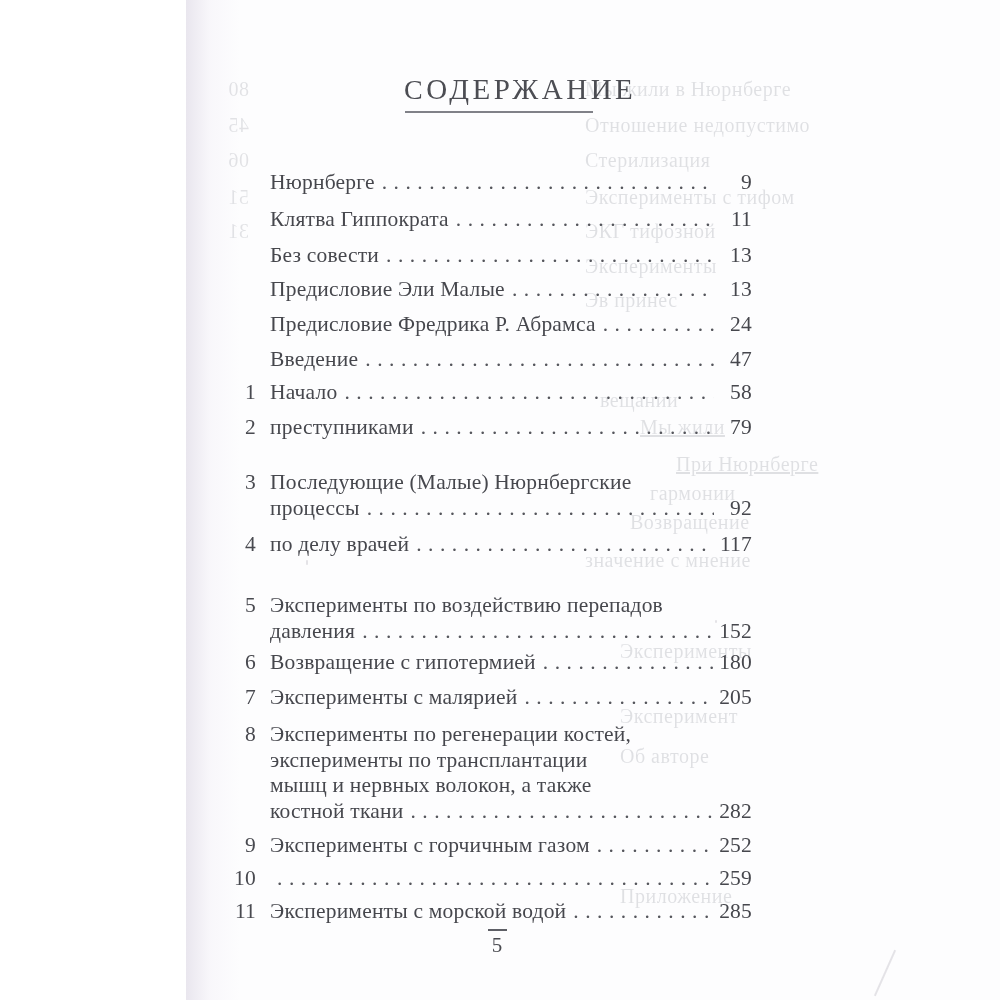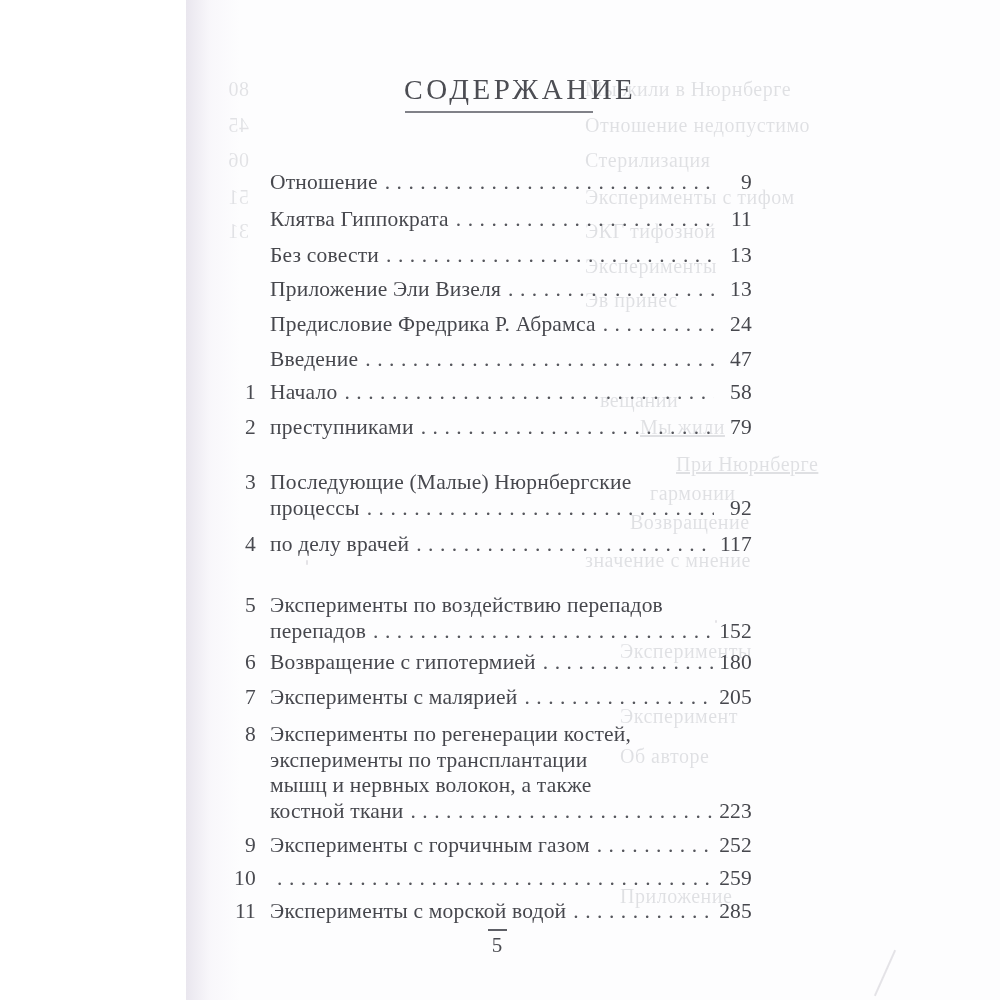"Отношение" span.txt { text: Отношение -> Нюрнберге }
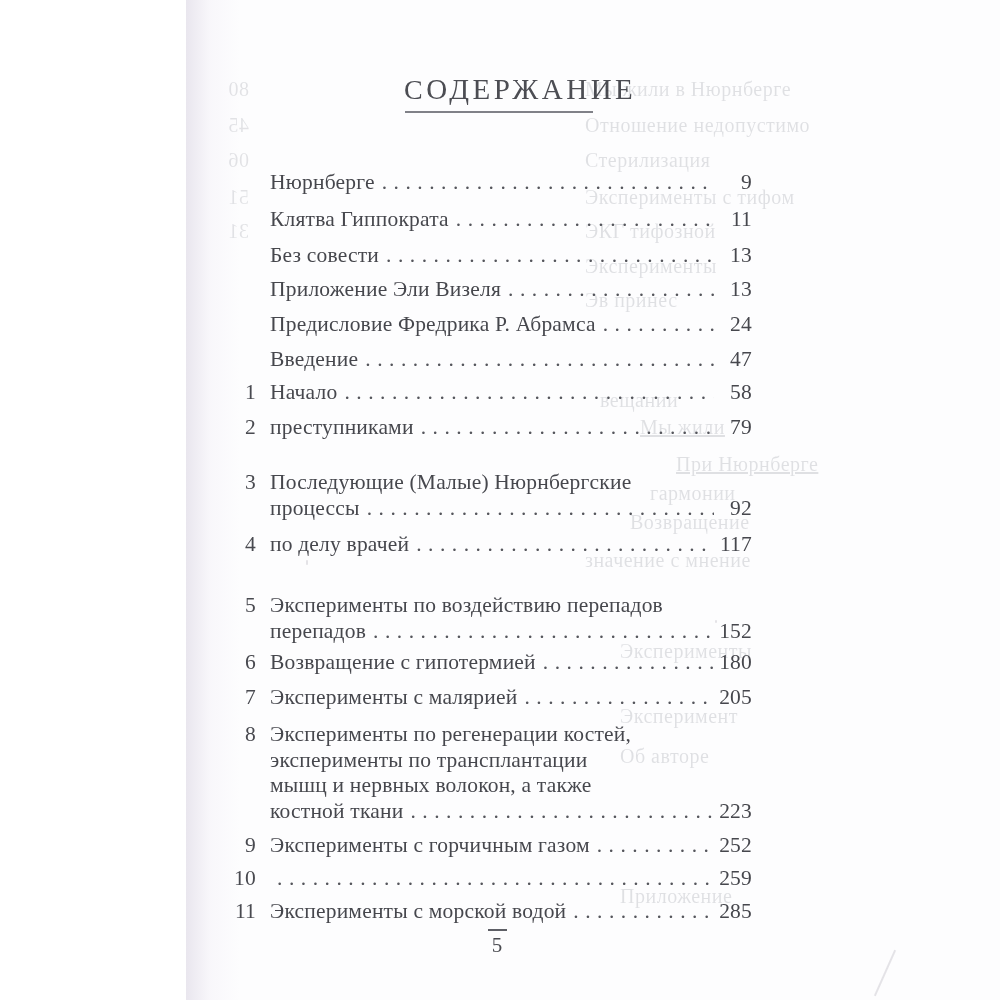"Приложение Эли Визеля" span.txt { text: Приложение Эли Визеля -> Предисловие Эли Малые }
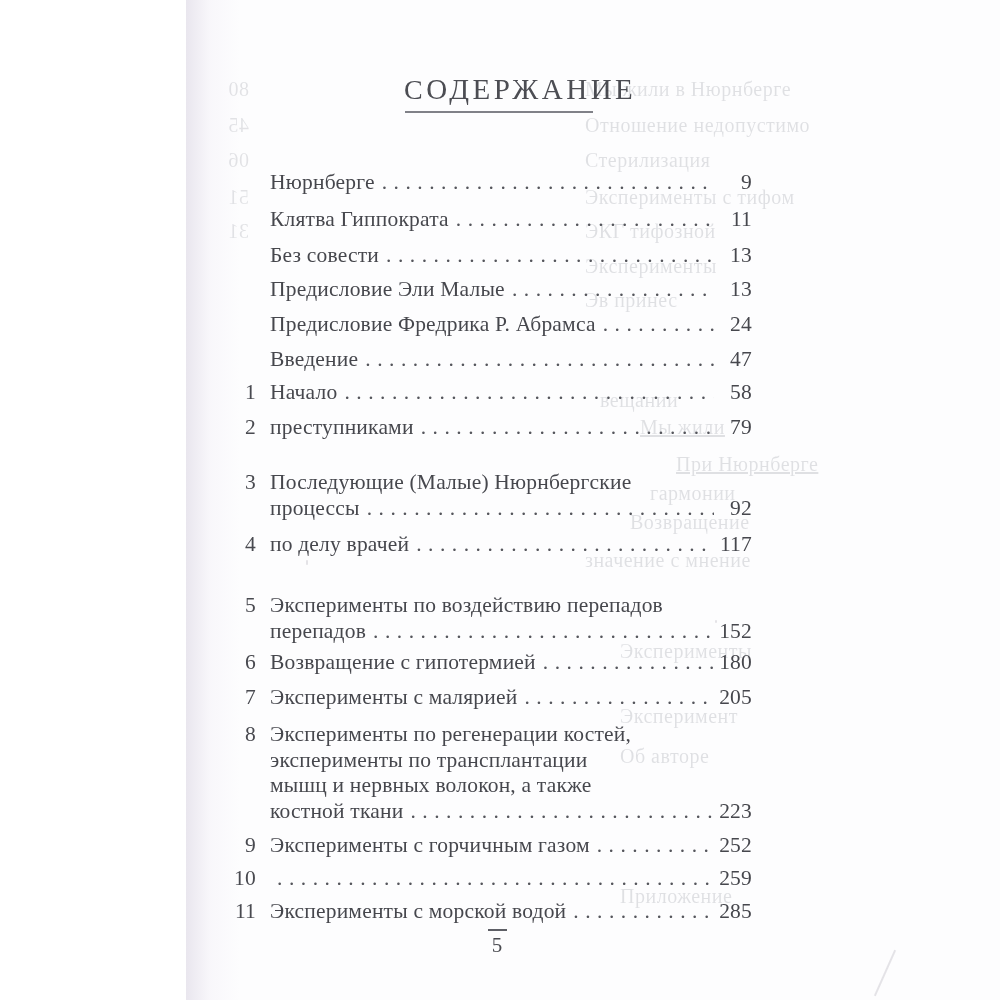"перепадов" span.txt { text: перепадов -> давления }
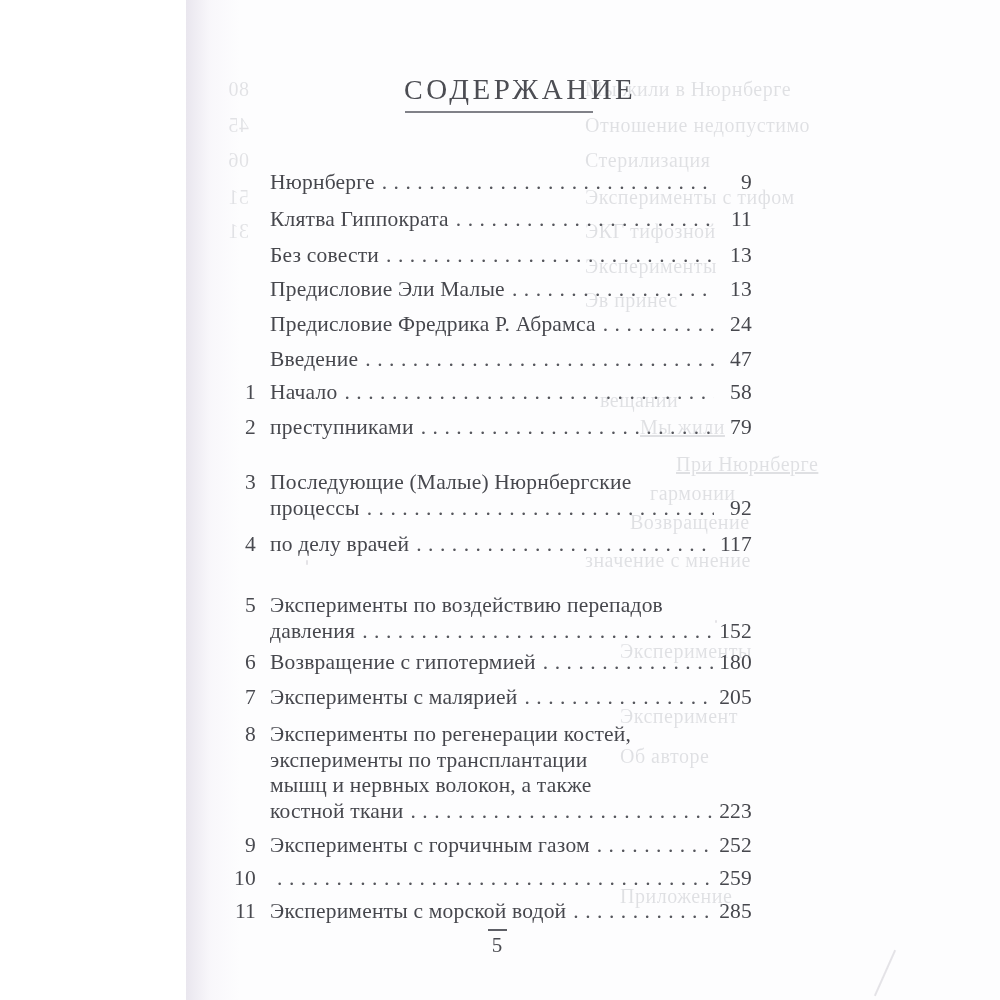"223" span.pg { text: 223 -> 282 }
